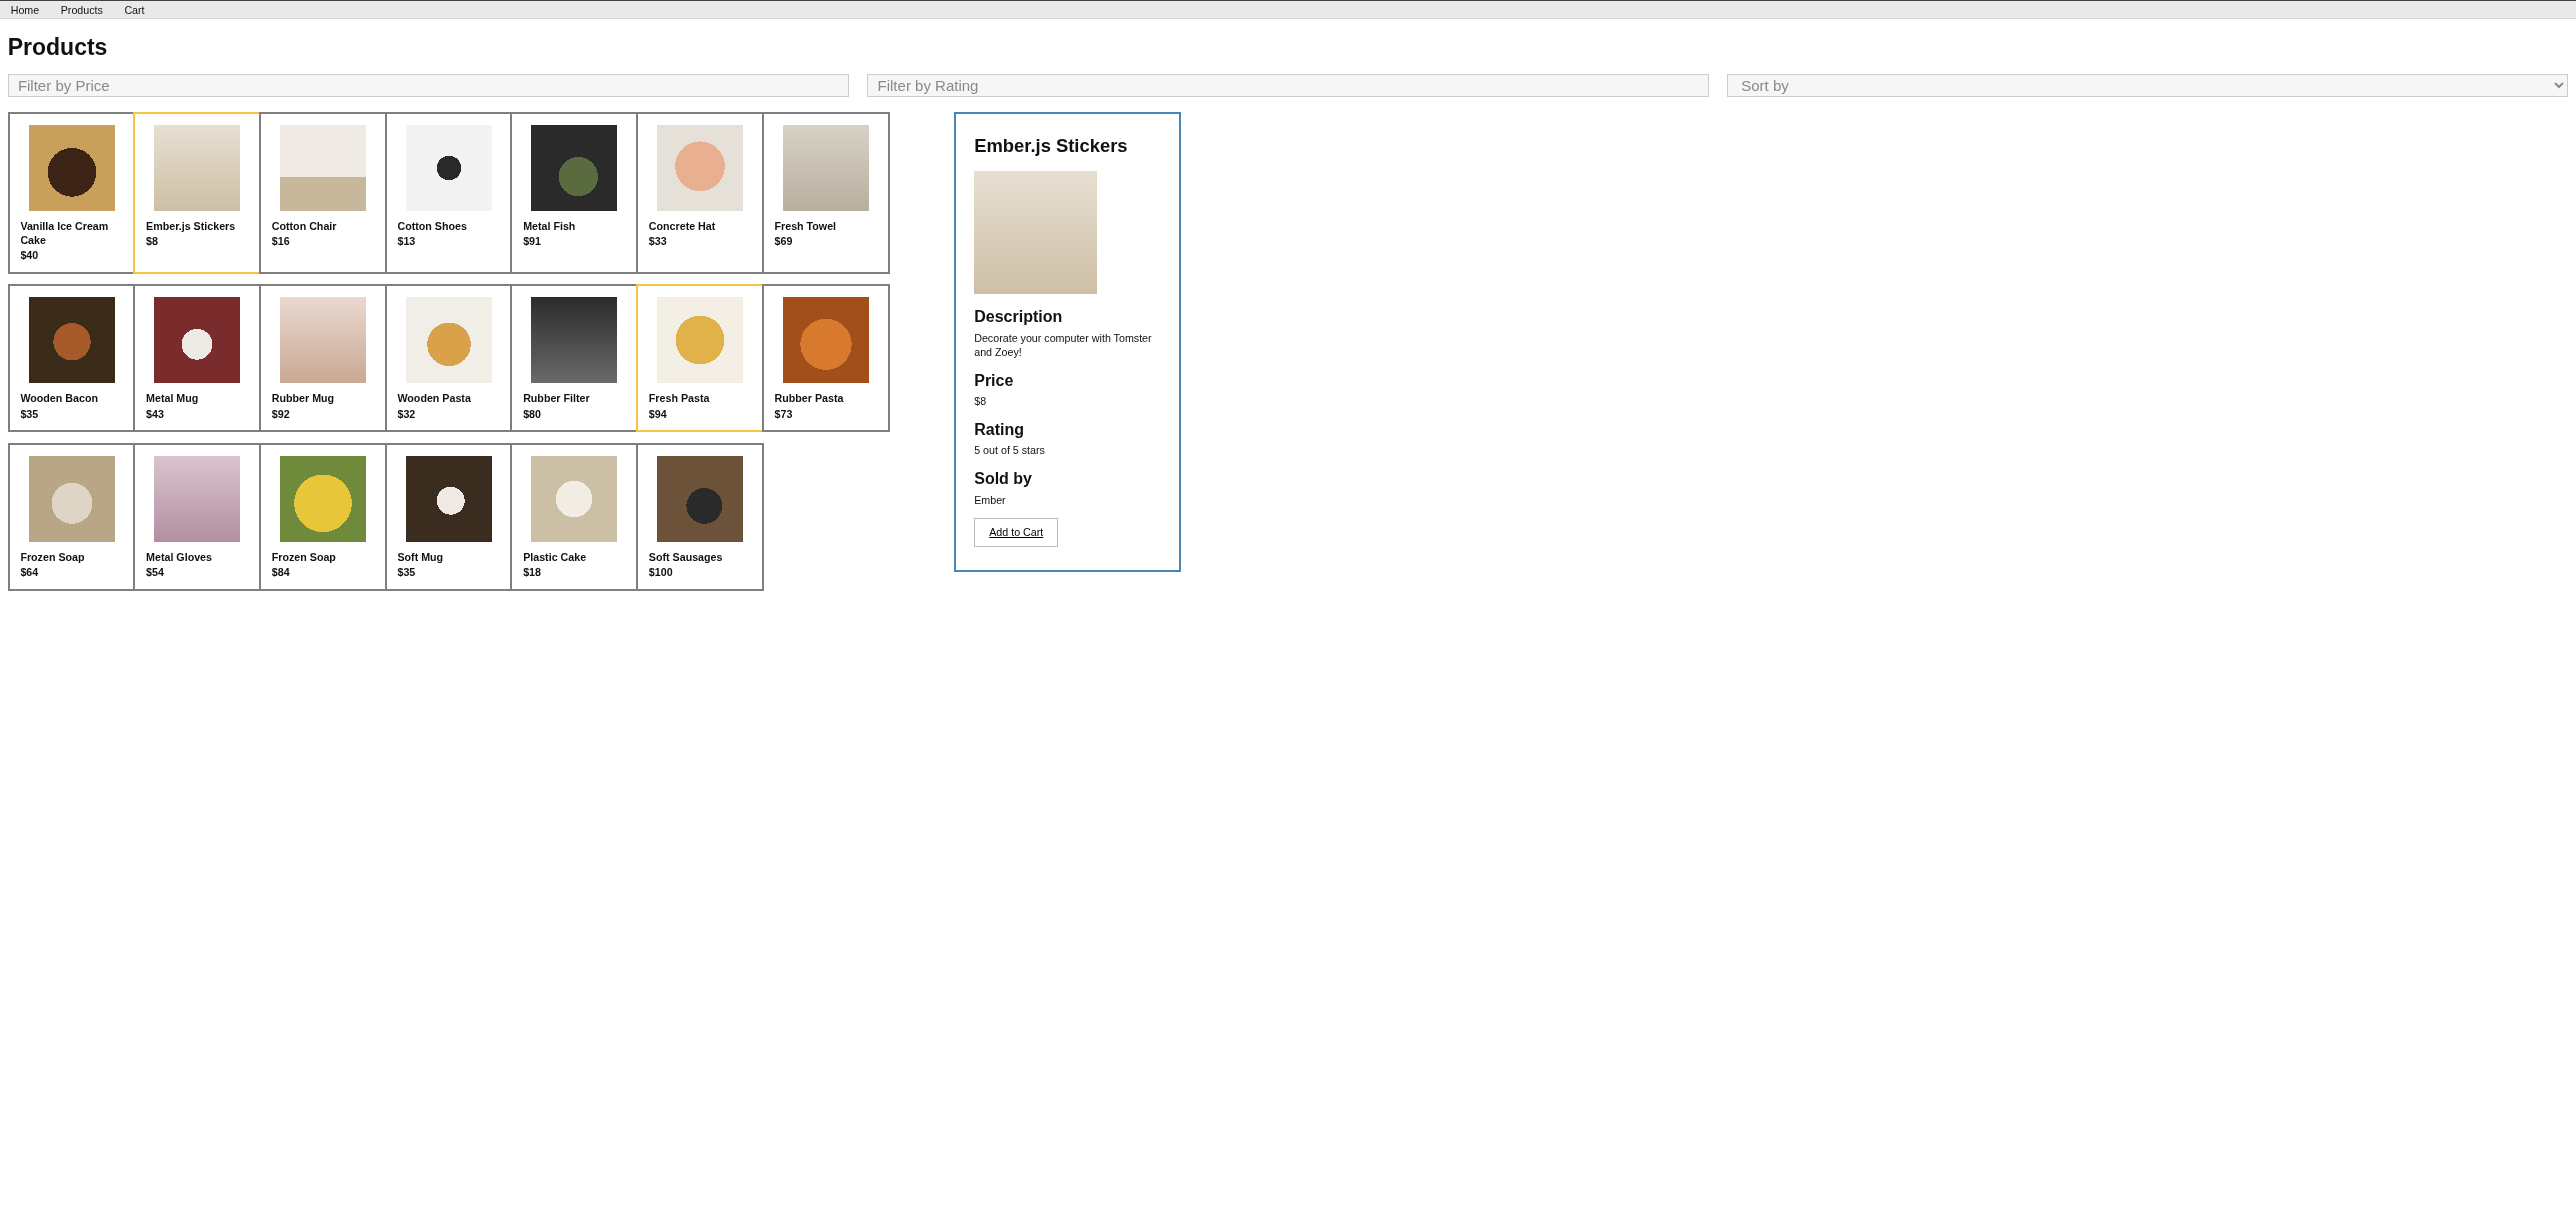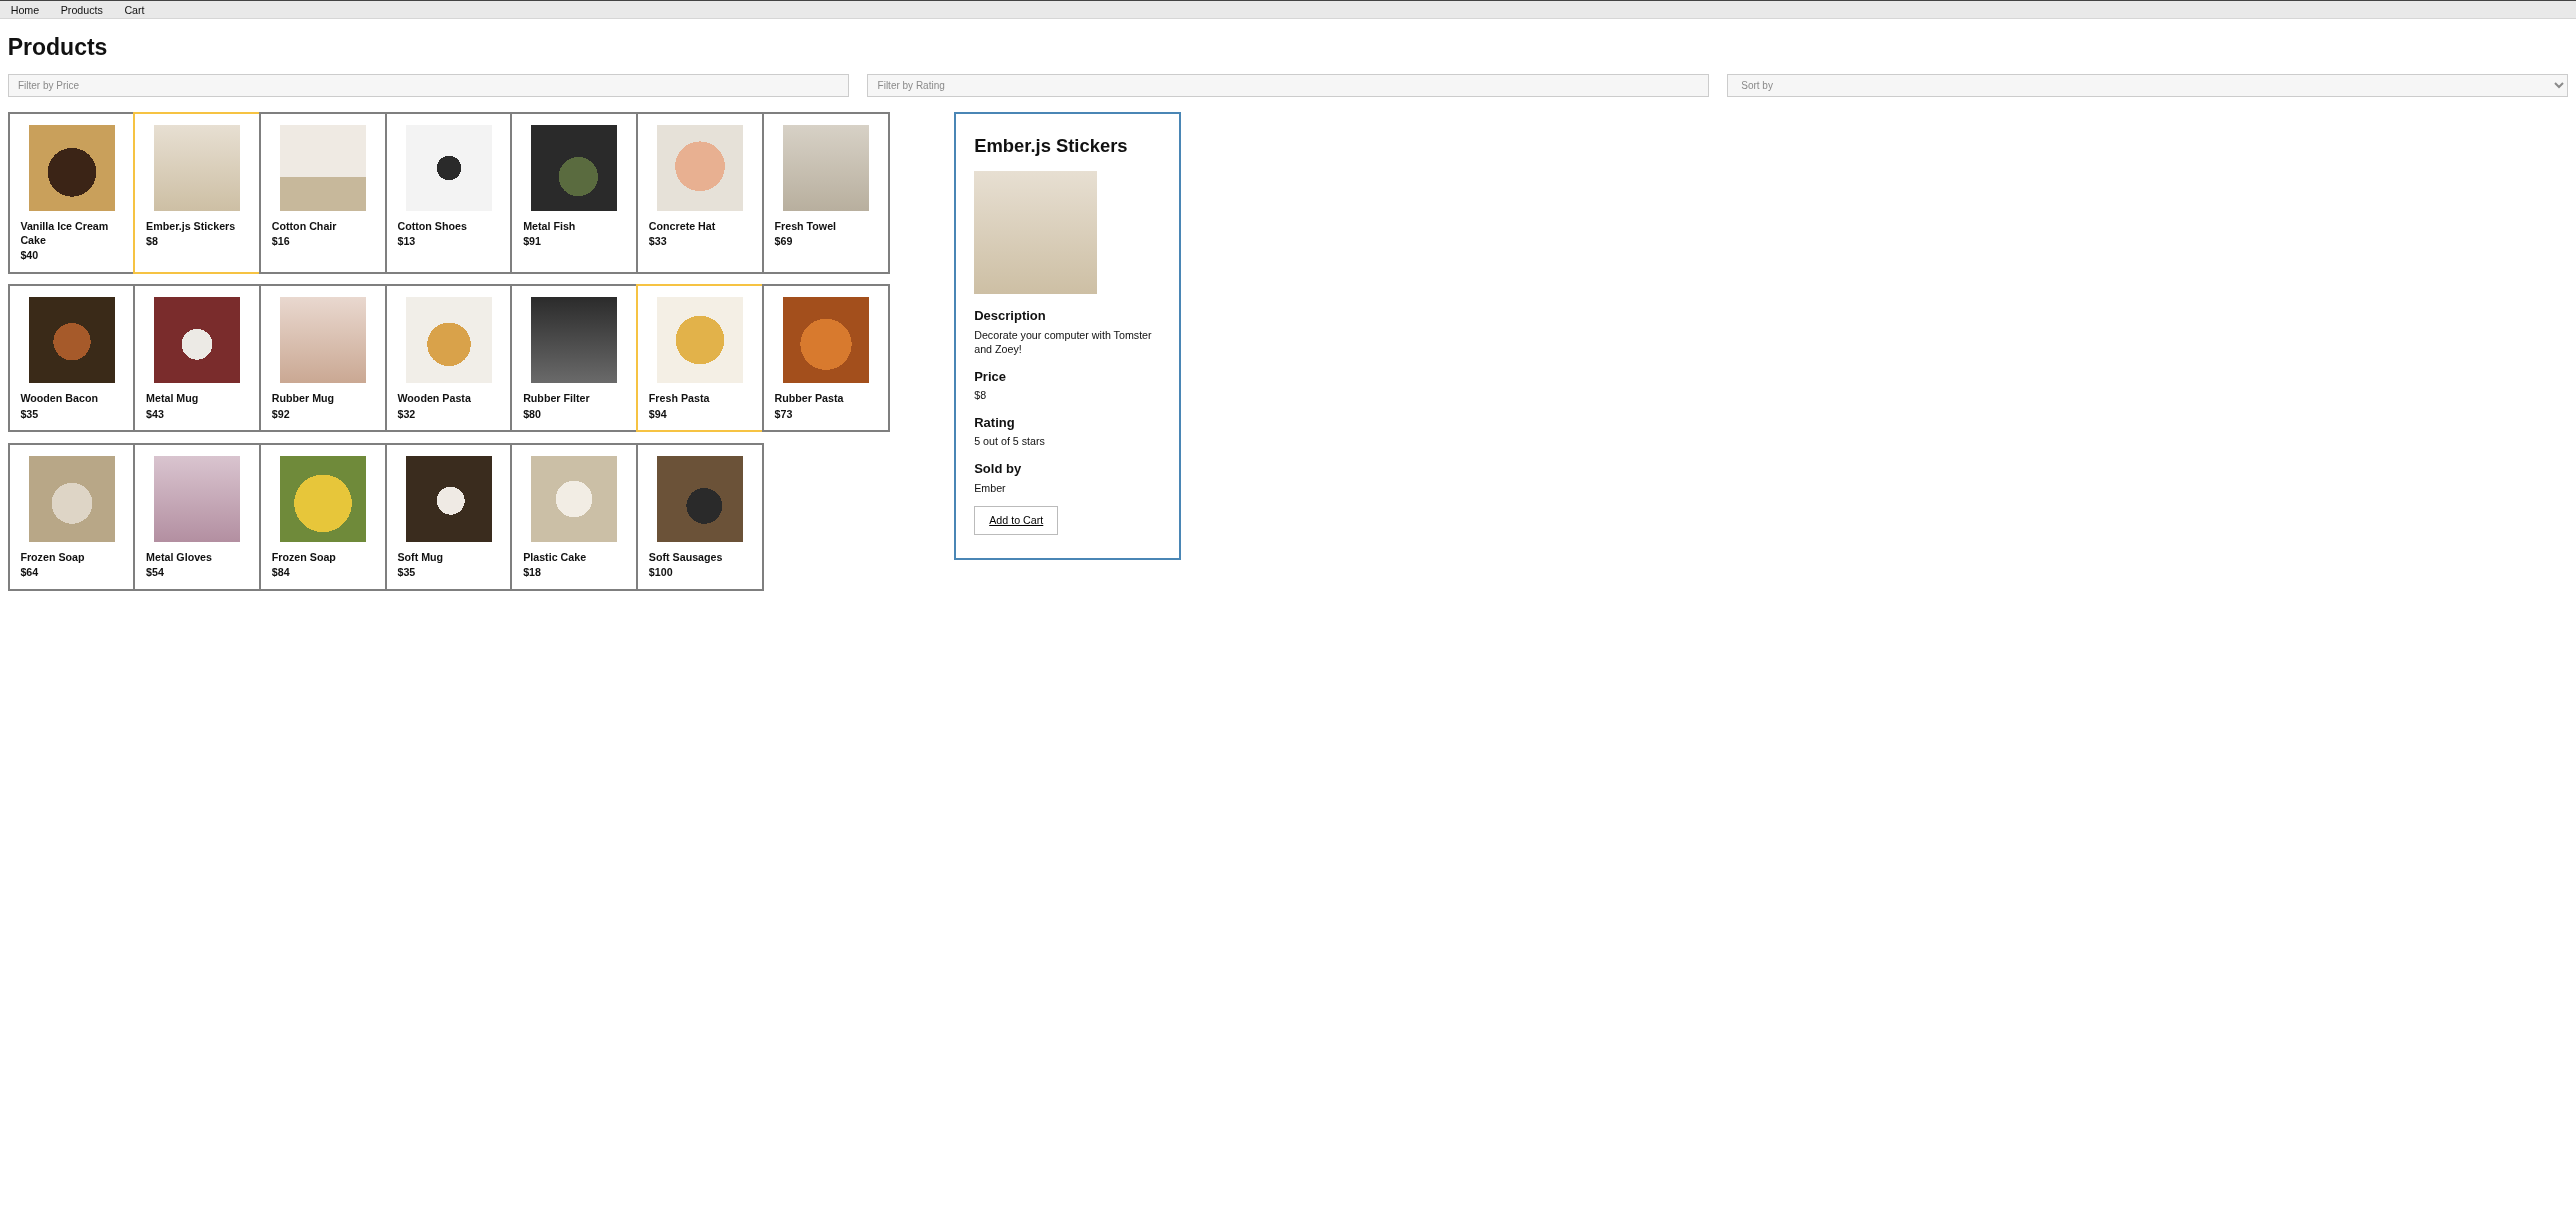"Filter by Price" .filters input, .filters select { font-size: 10px -> 15px }
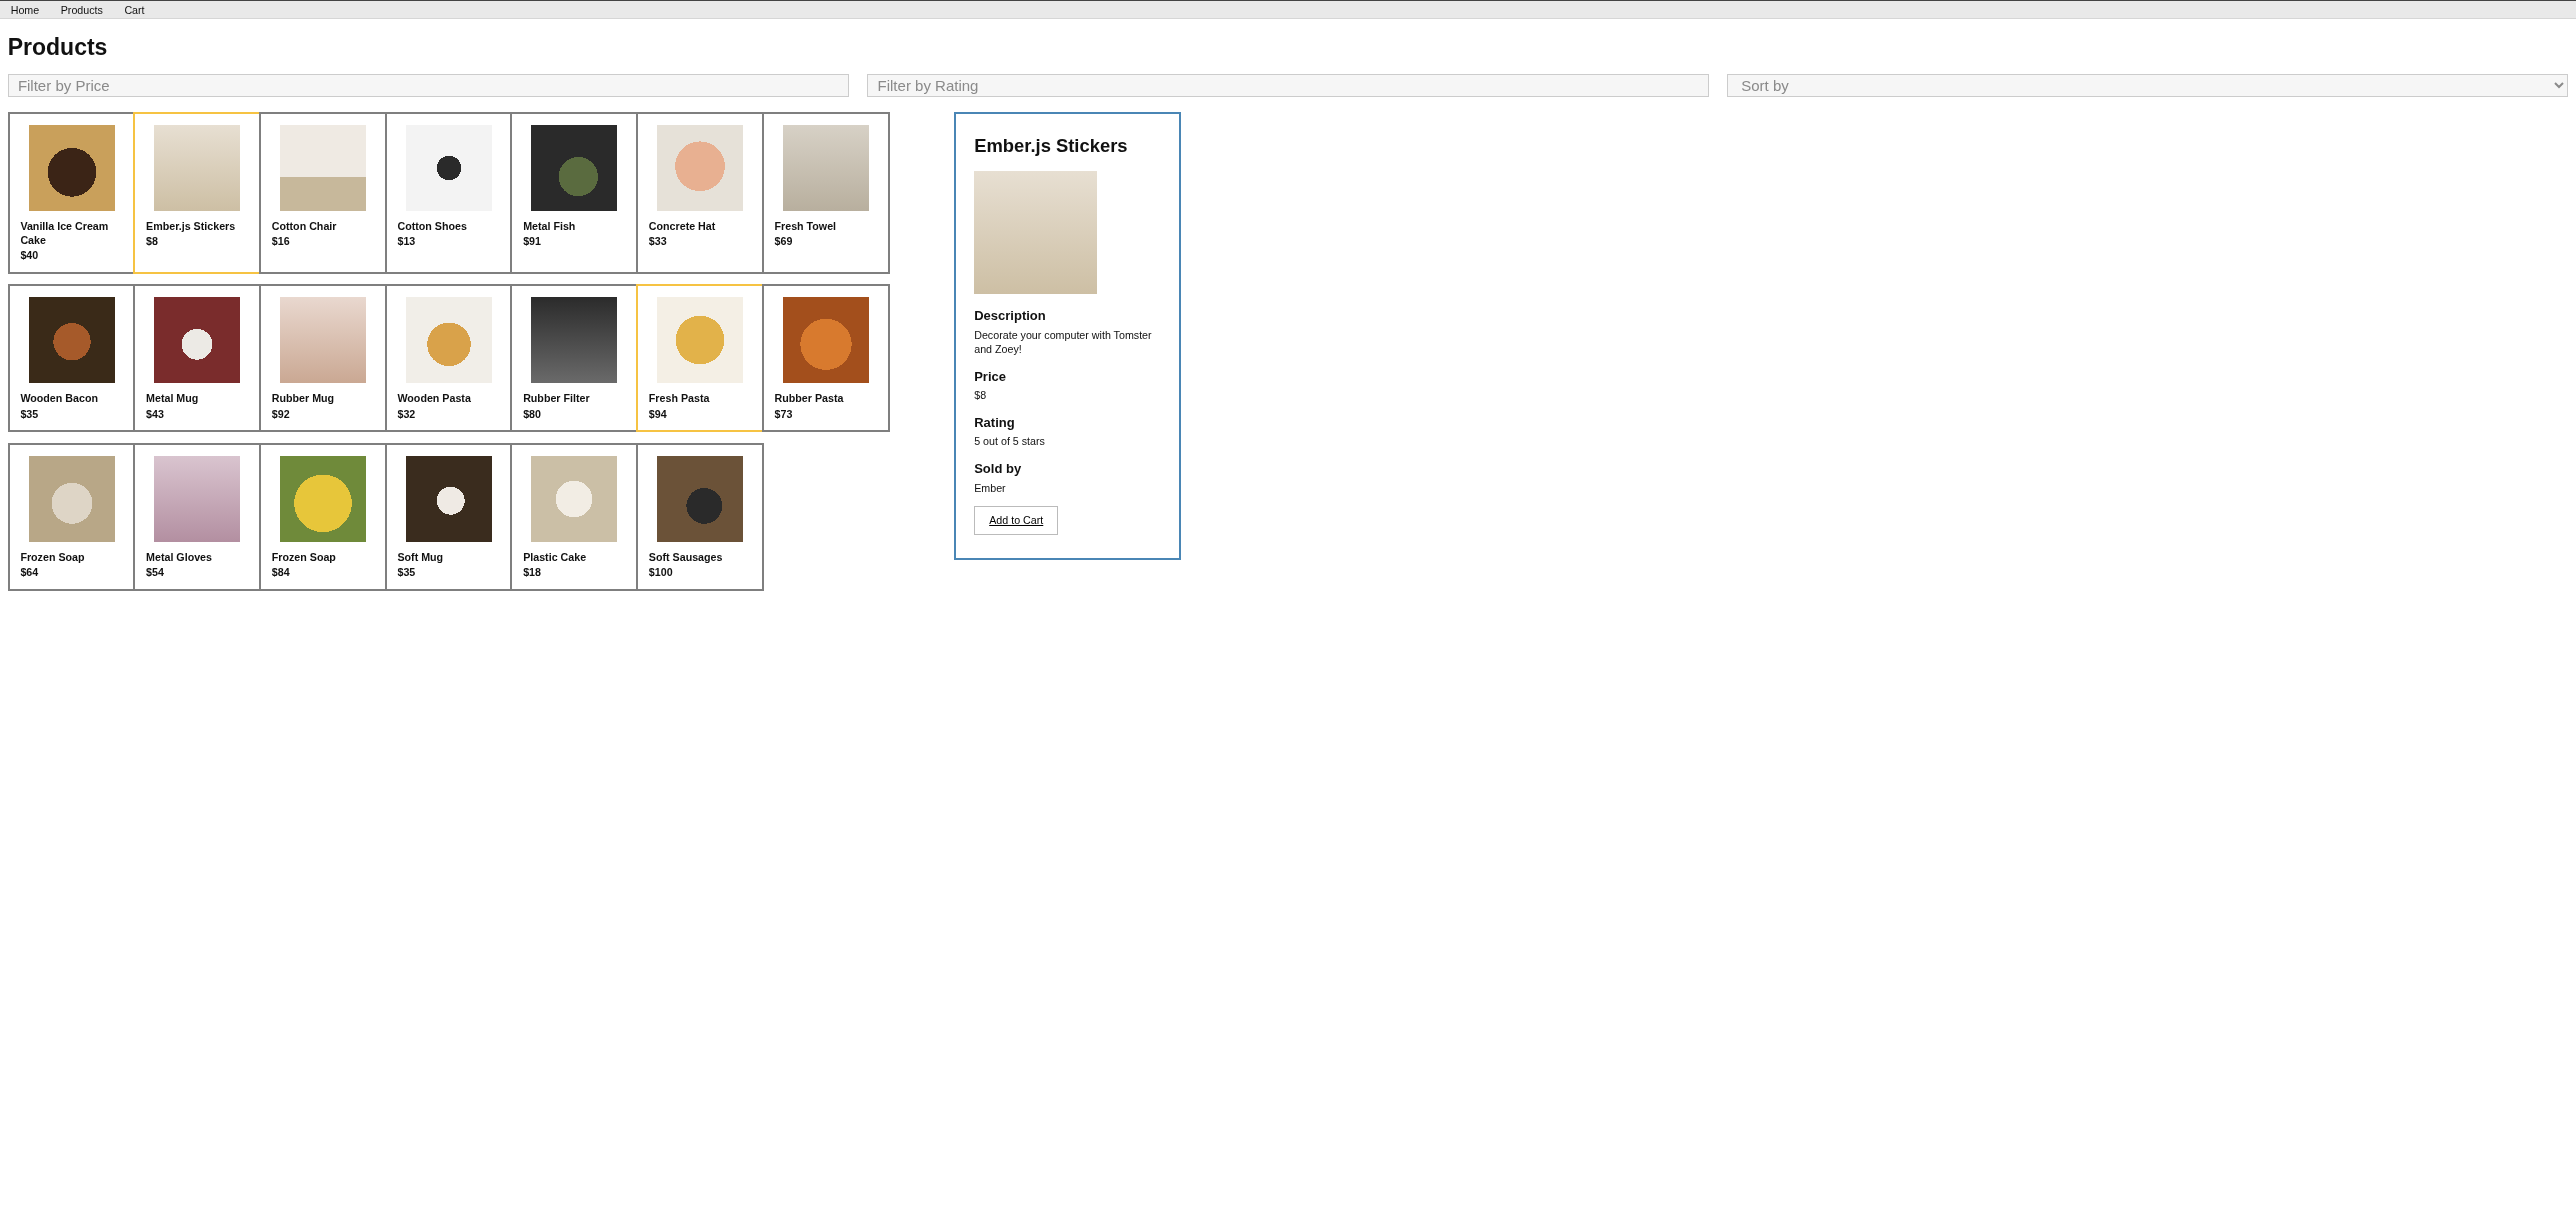"Description" .detail h3 { font-size: 13px -> 16px }
